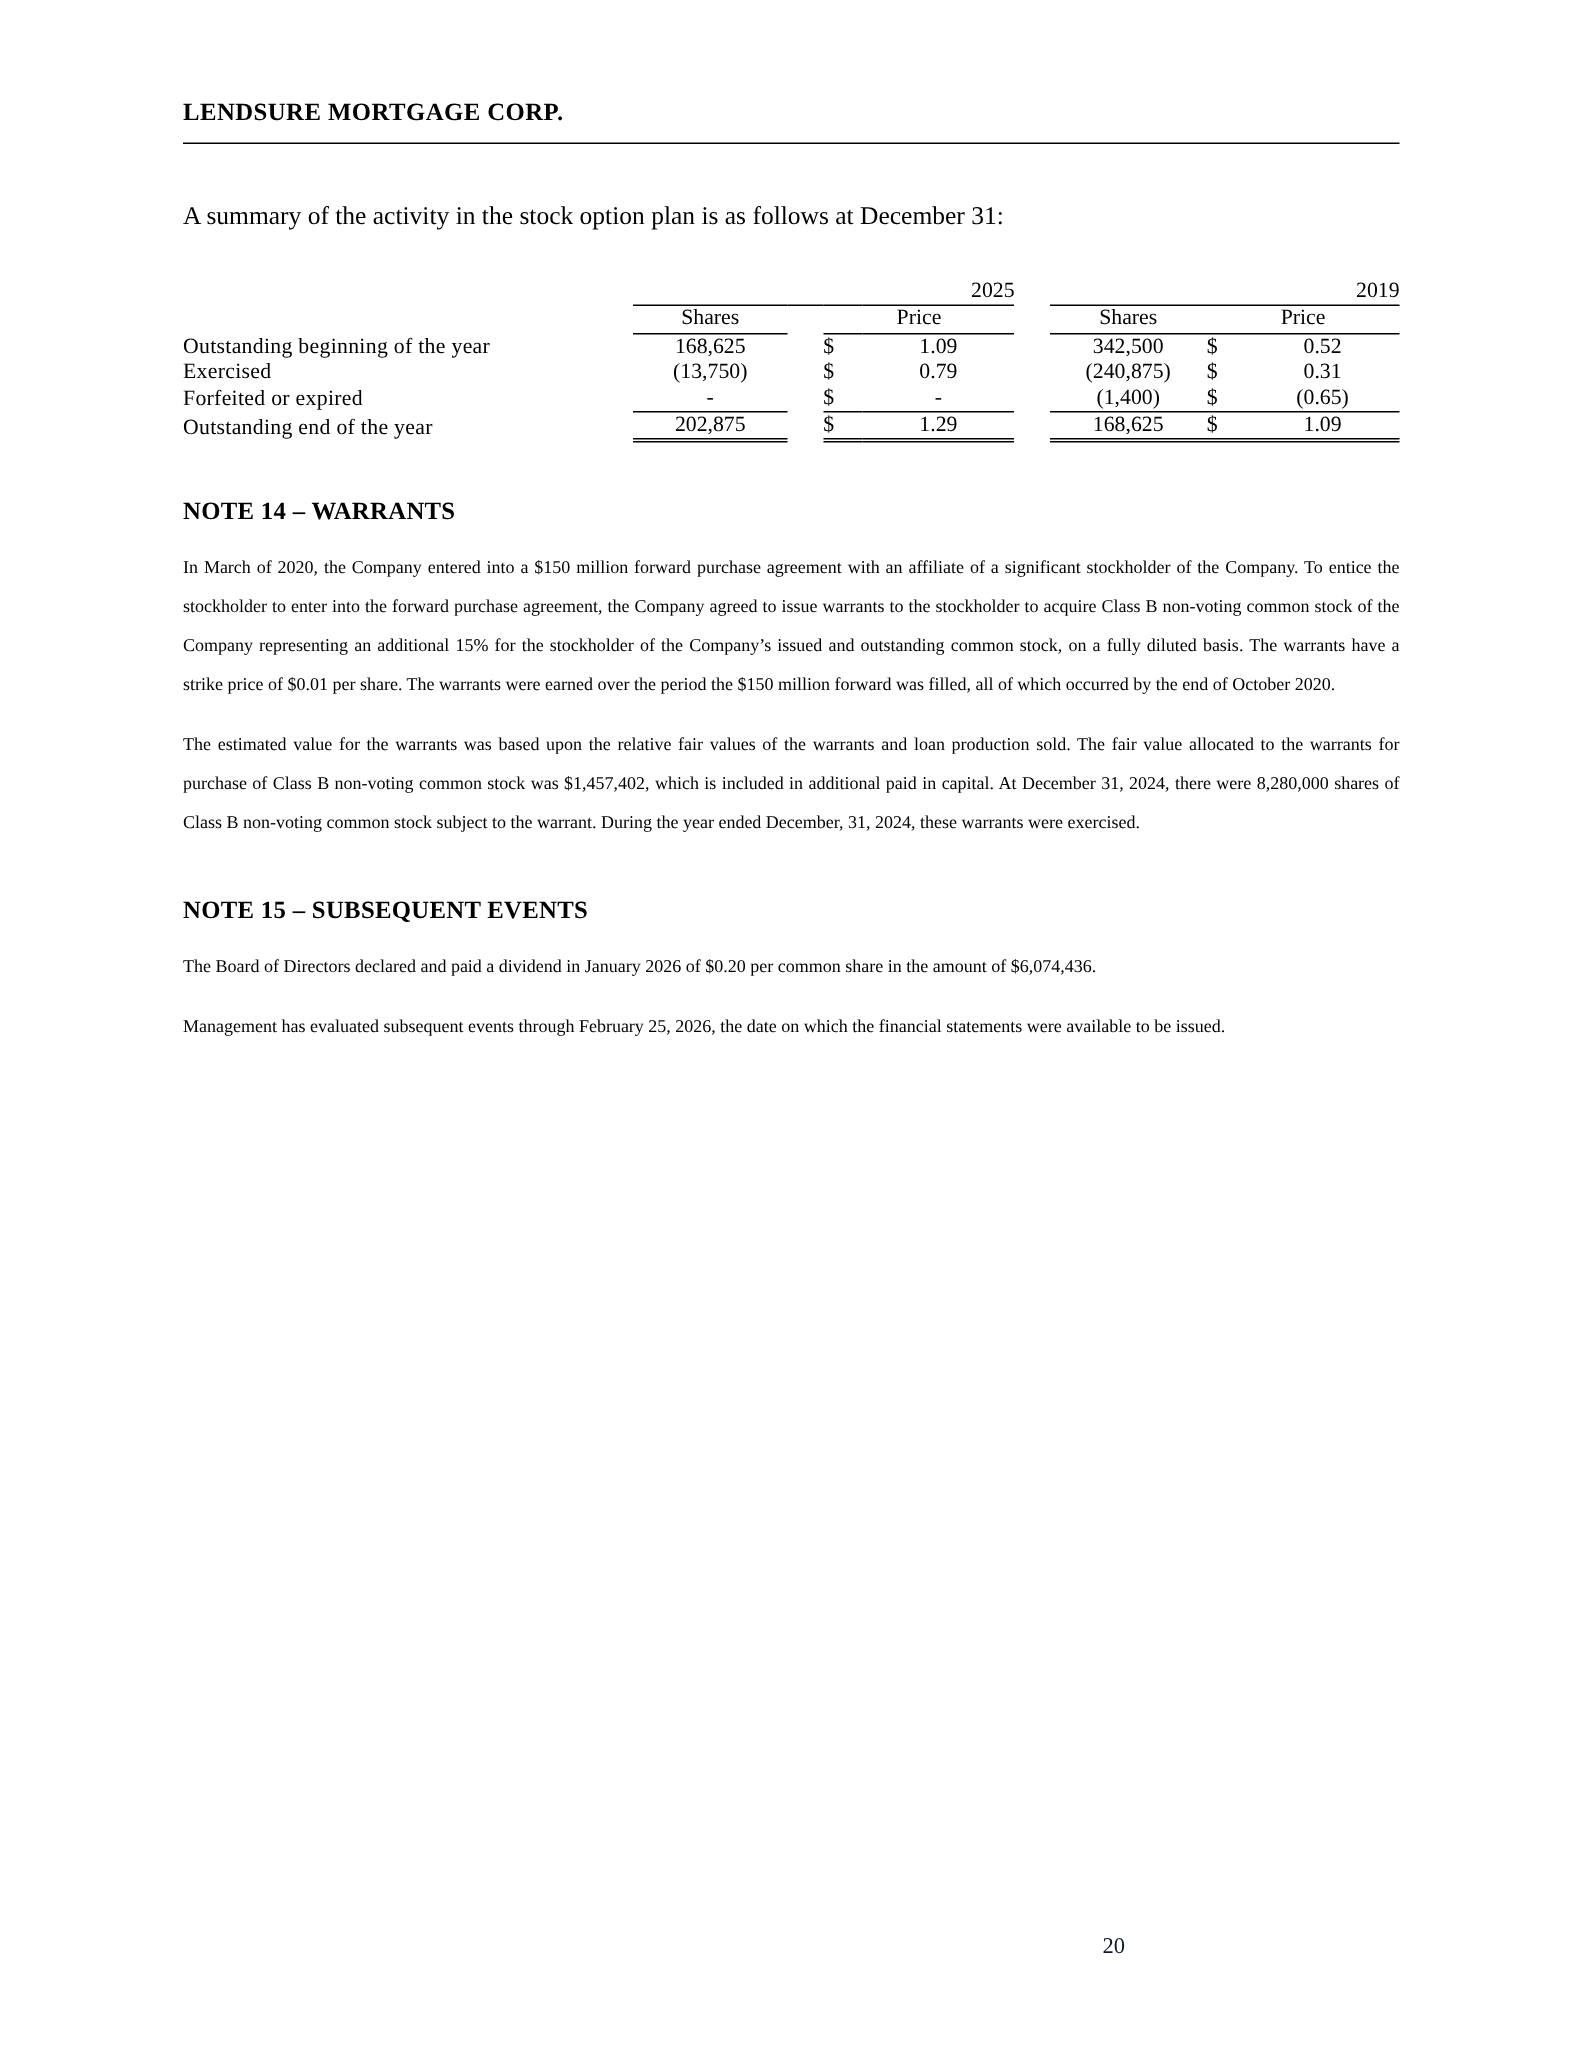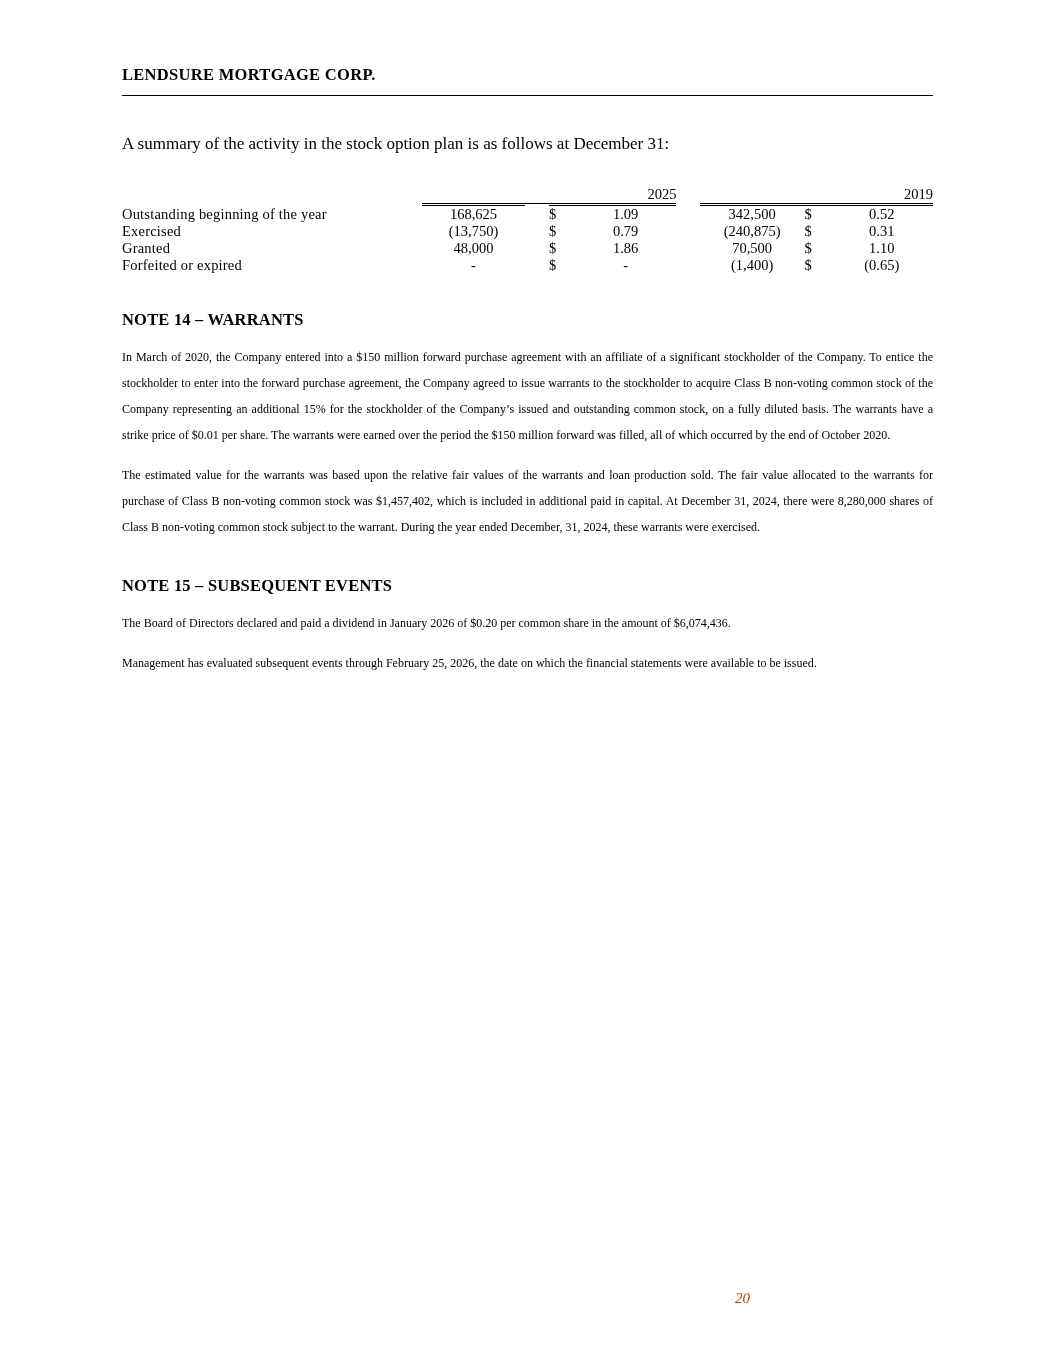"Shares" tr { html: none -> <tr> <td></td> <td>Shares</td> <td></td> <td>Price</td> <td></td> <td>Shares</td> <td>Price</td> </tr> }
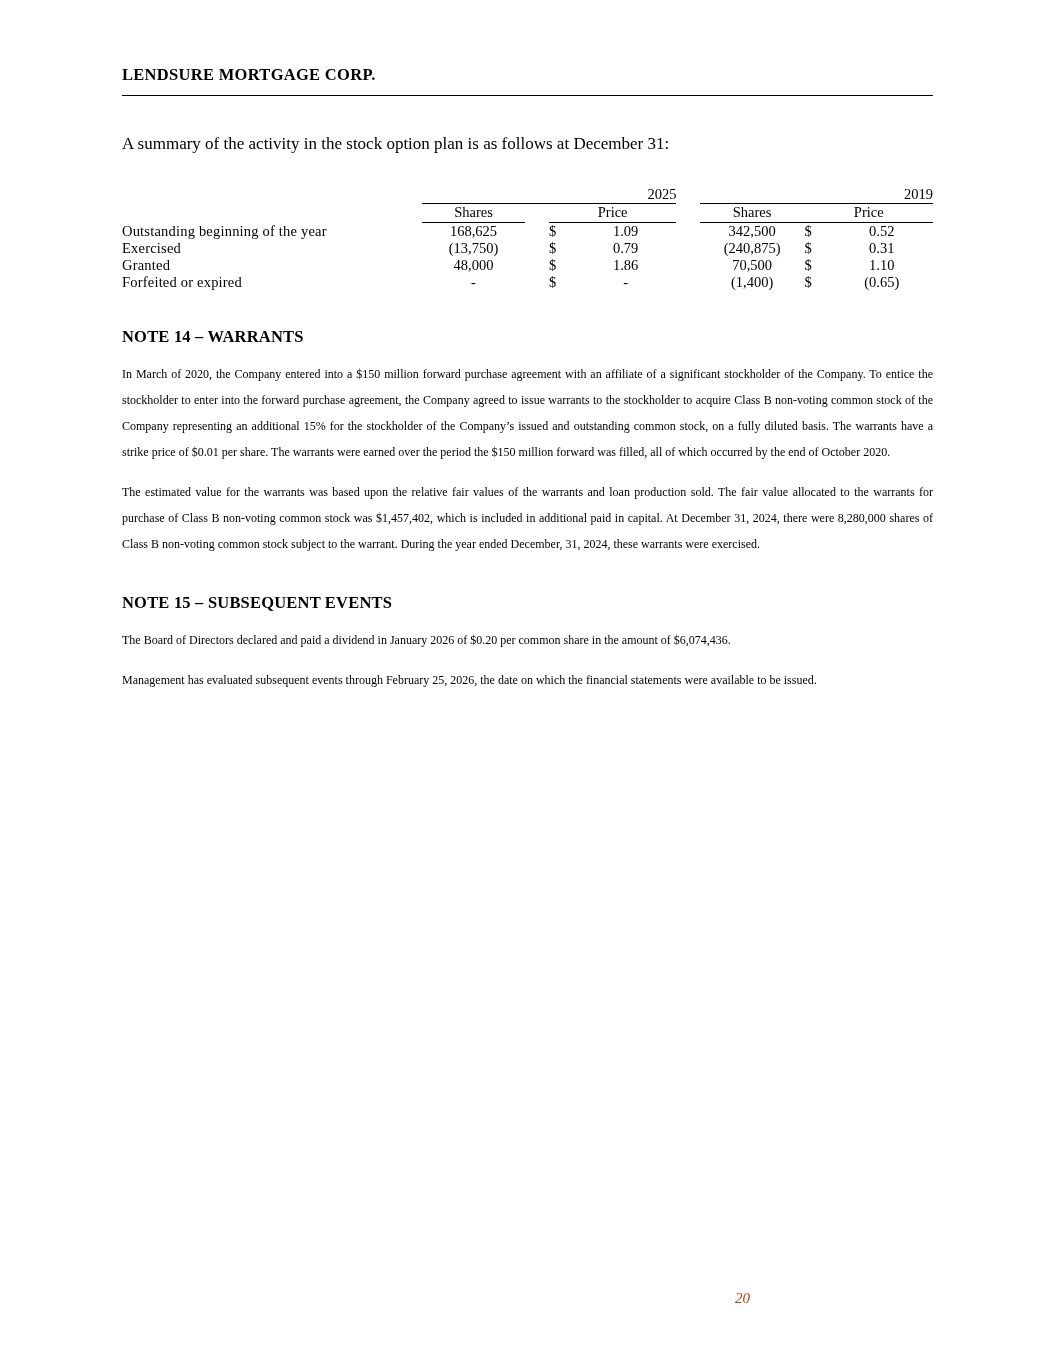"Granted" tr { html: <tr> <td>Granted</td> <td>48,000</td> <td></td> <td>$</td> <td>1.86</td> <td></td> <td>70,500</td> <td>$</td> <td>1.10</td> </tr> -> none }
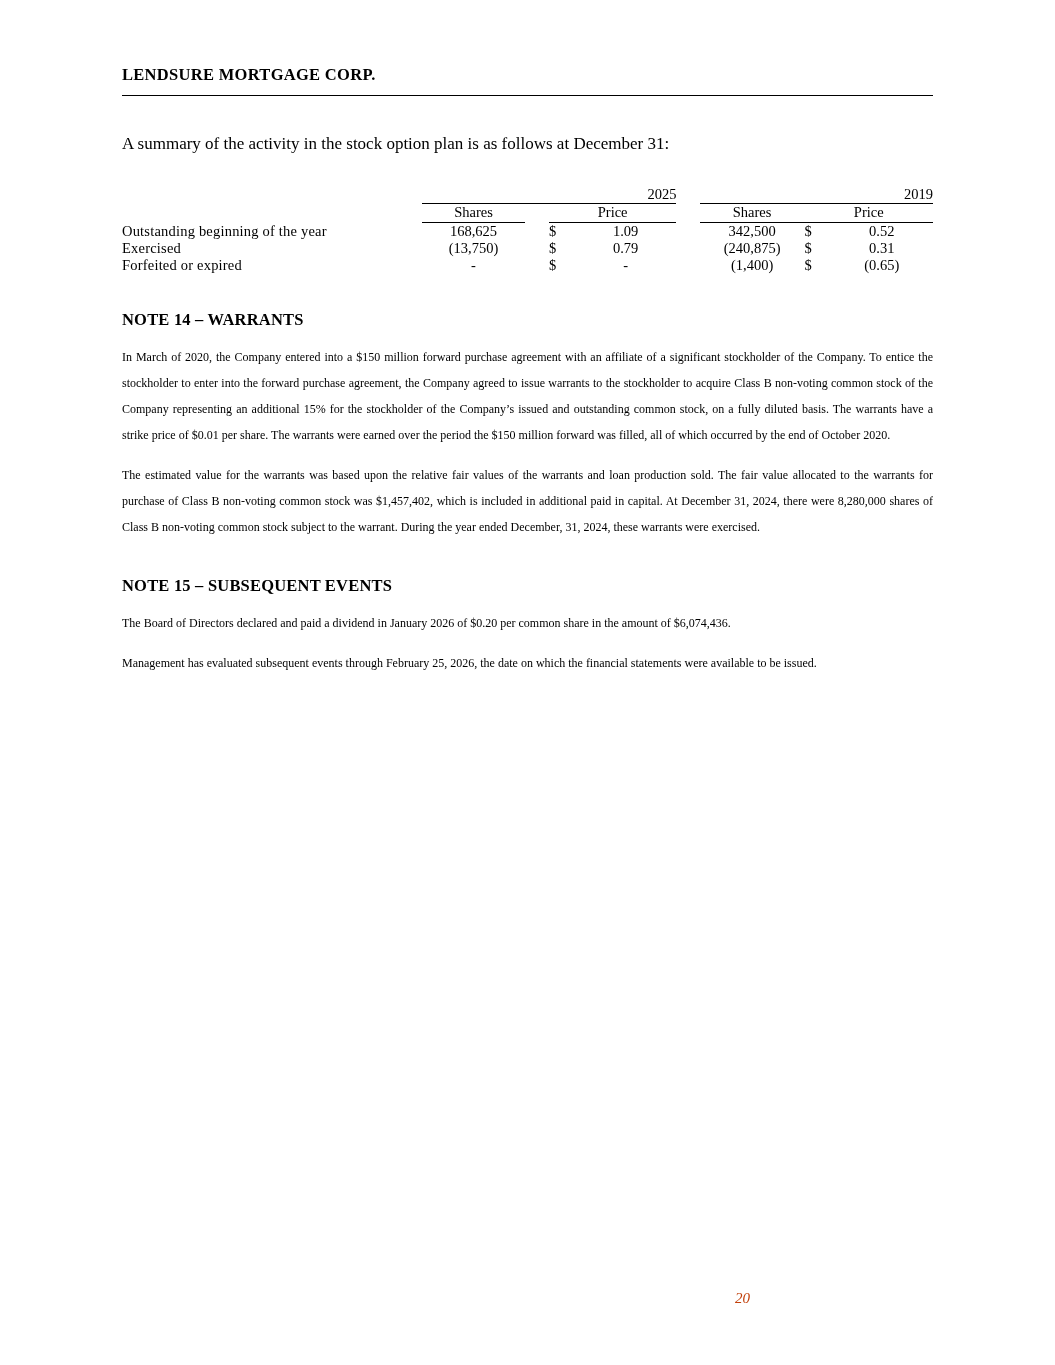"Outstanding end of the year" tr.final { html: none -> <tr> <td>Outstanding end of the year</td> <td>202,875</td> <td></td> <td>$</td> <td>1.29</td> <td></td> <td>168,625</td> <td>$</td> <td>1.09</td> </tr> }
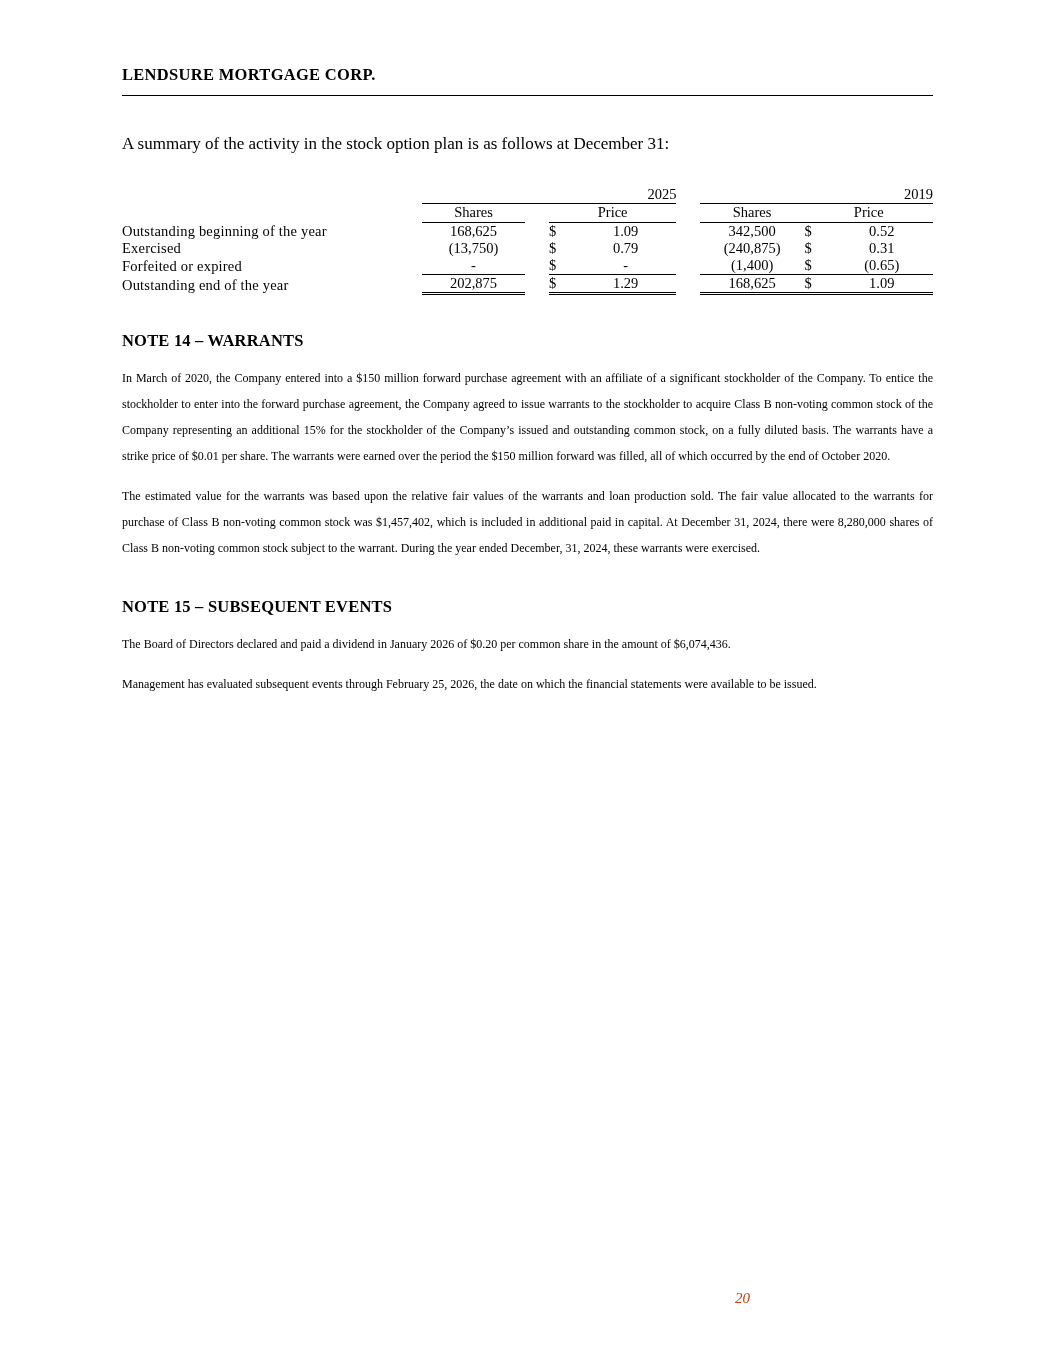"20" .pagenum { color: #c2410c -> #0f172a; font-style: italic -> none }
